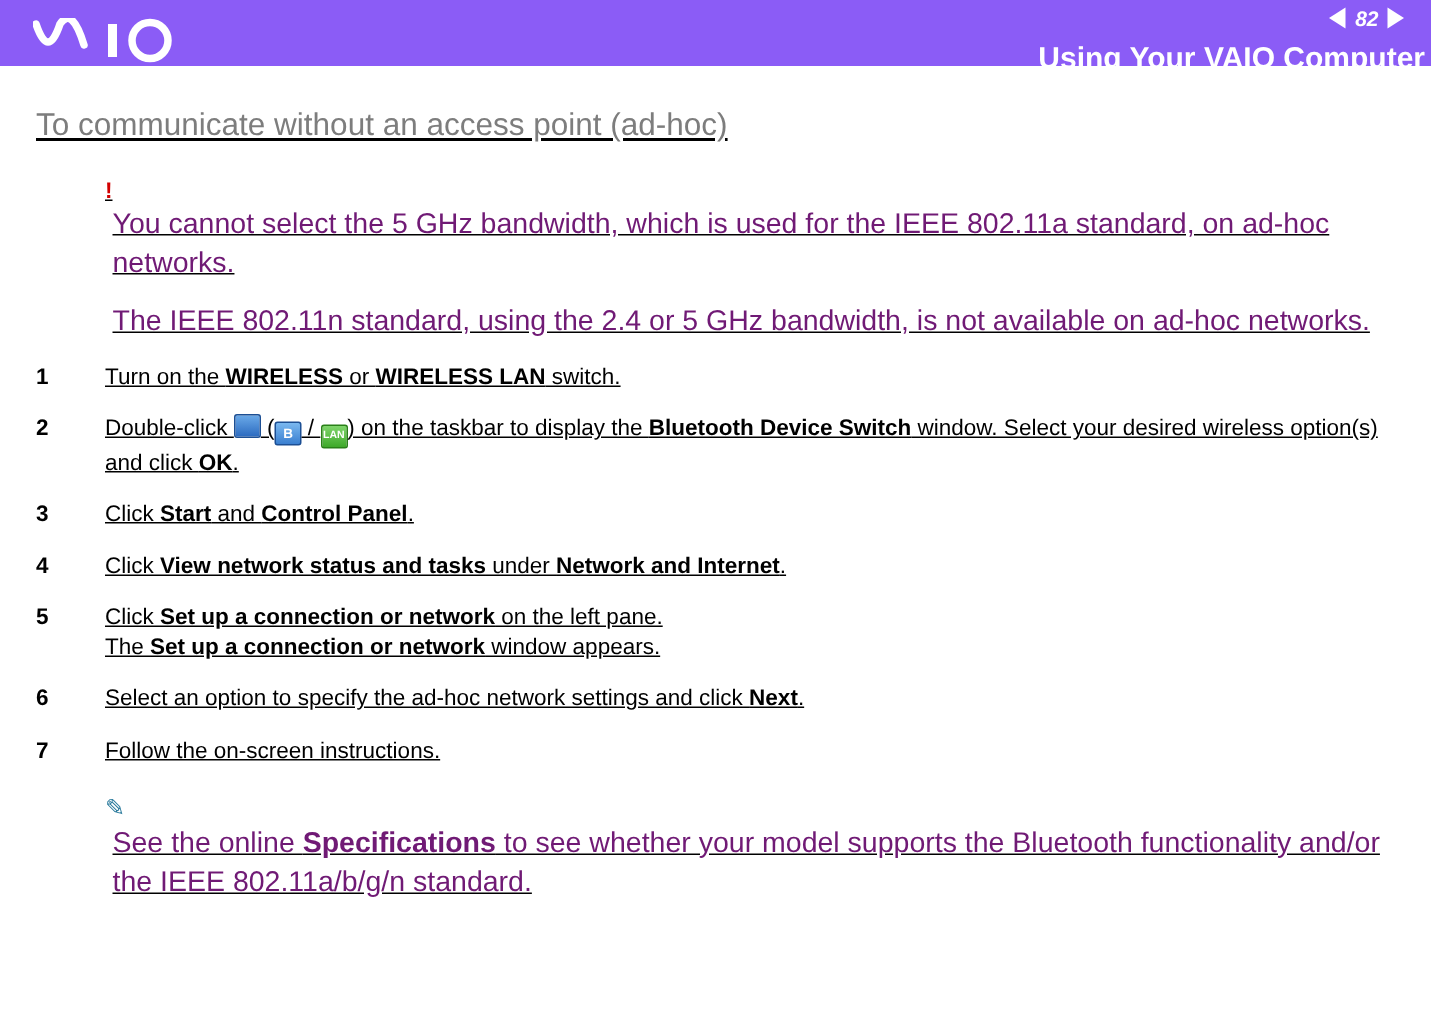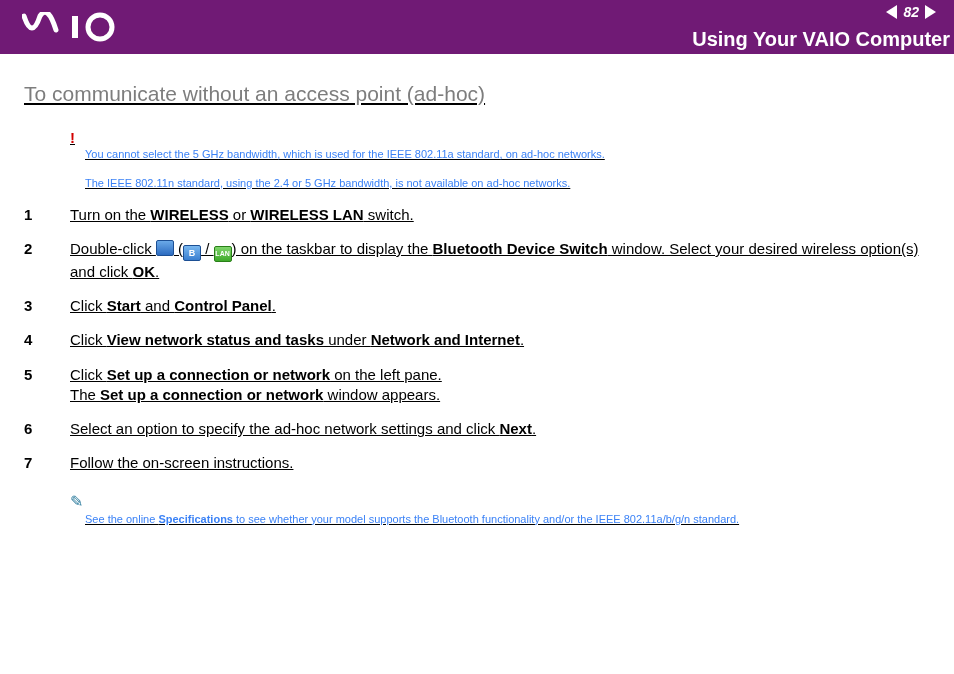"82" .topbar { background: #701a75 -> #8b5cf6; height: 54px -> 44px }
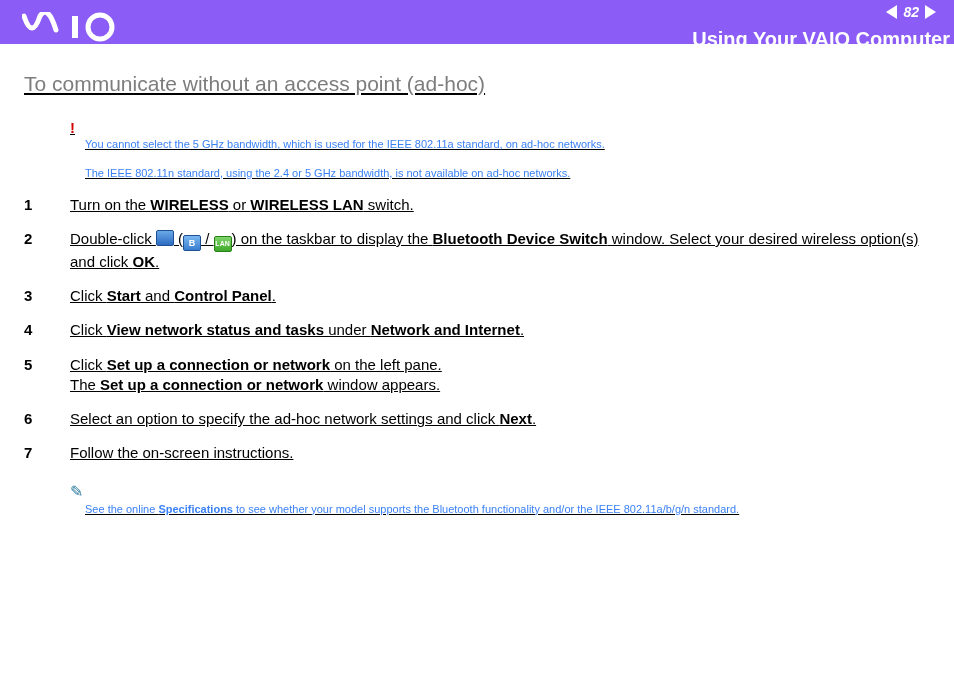"You cannot select the 5" .note-text { color: #3b82f6 -> #701a75; font-size: 11px -> 19px; margin: 2px 0 14px 15px -> 2px 0 14px 5px }
